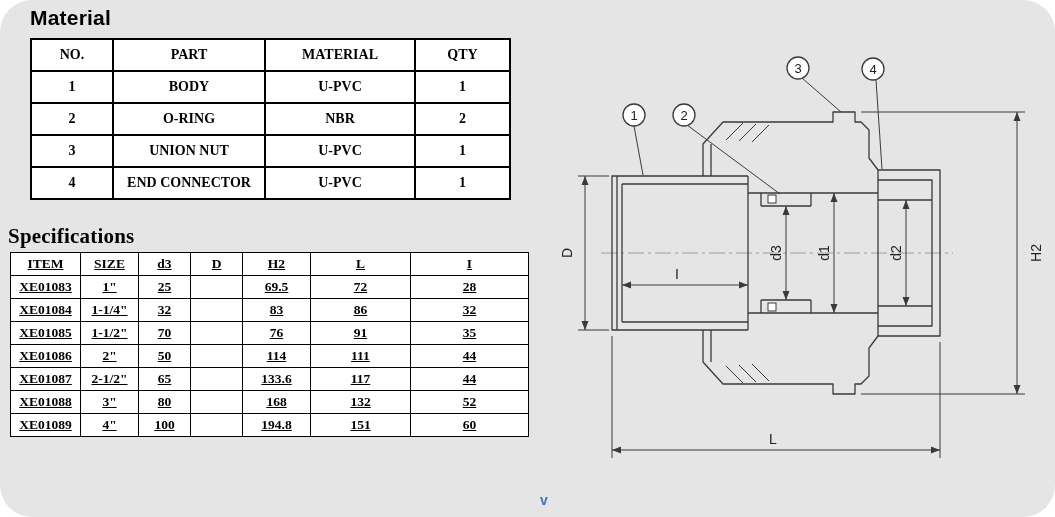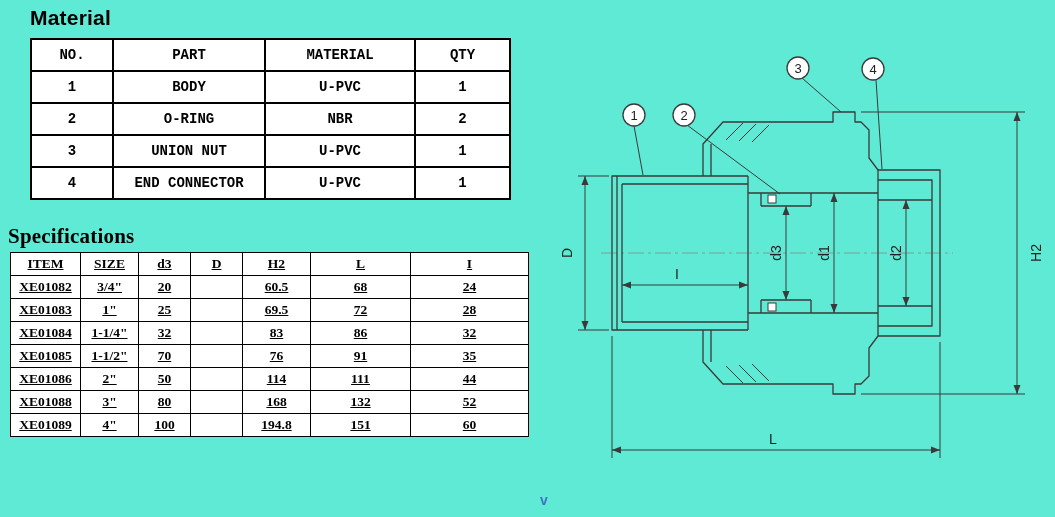"Material" .canvas { background: #5eead4 -> #e5e5e5; border-radius: none -> 32px }
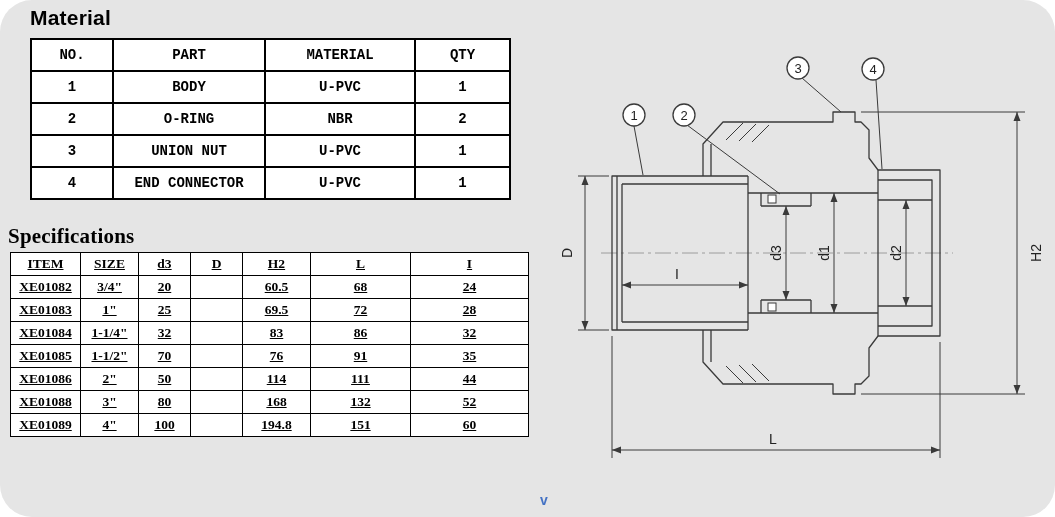"NO." #material-table { font-family: Liberation Mono, monospace -> Liberation Serif, serif }
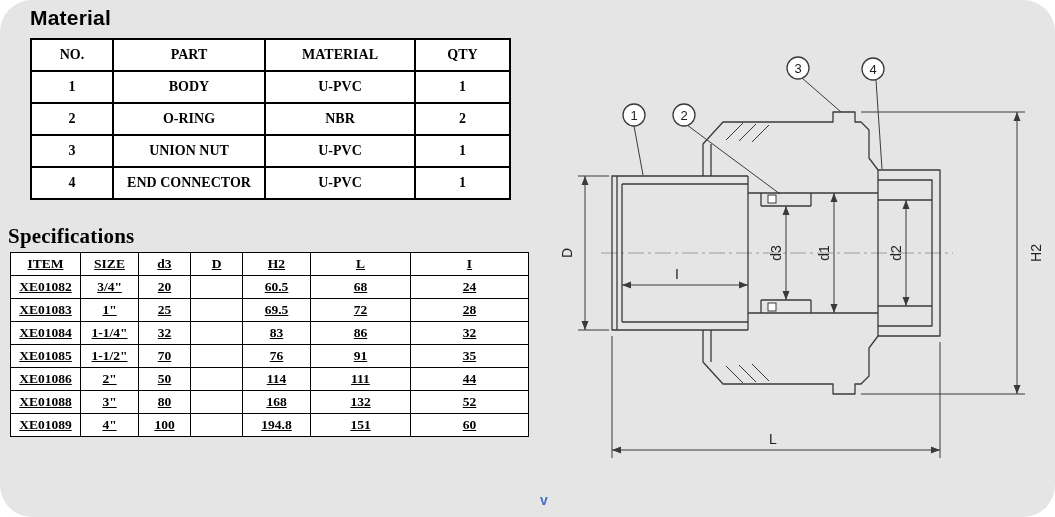"XE01082" tr { html: <tr> <td>XE01082</td> <td>3/4"</td> <td>20</td> <td></td> <td>60.5</td> <td>68</td> <td>24</td> </tr> -> none }
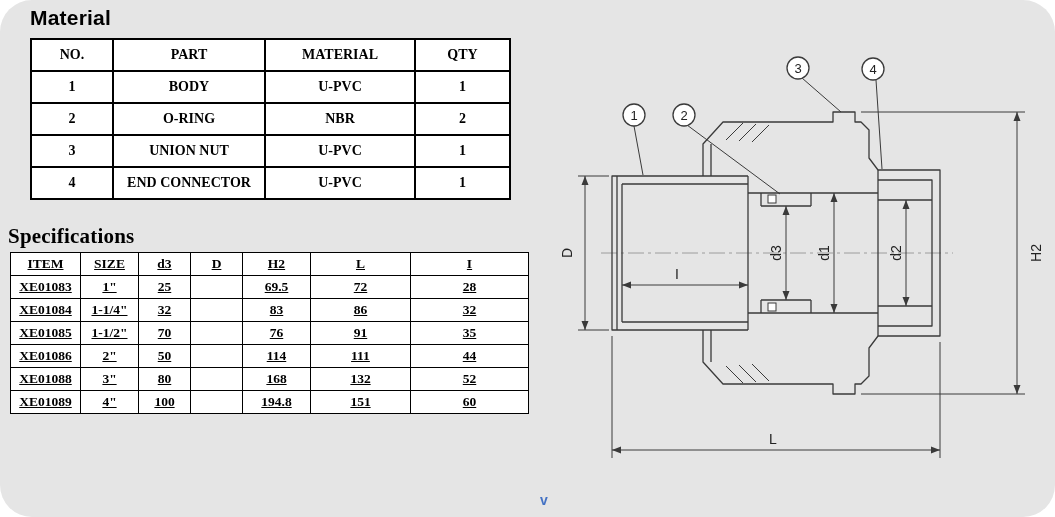"XE01087" tr { html: none -> <tr> <td>XE01087</td> <td>2-1/2"</td> <td>65</td> <td></td> <td>133.6</td> <td>117</td> <td>44</td> </tr> }
